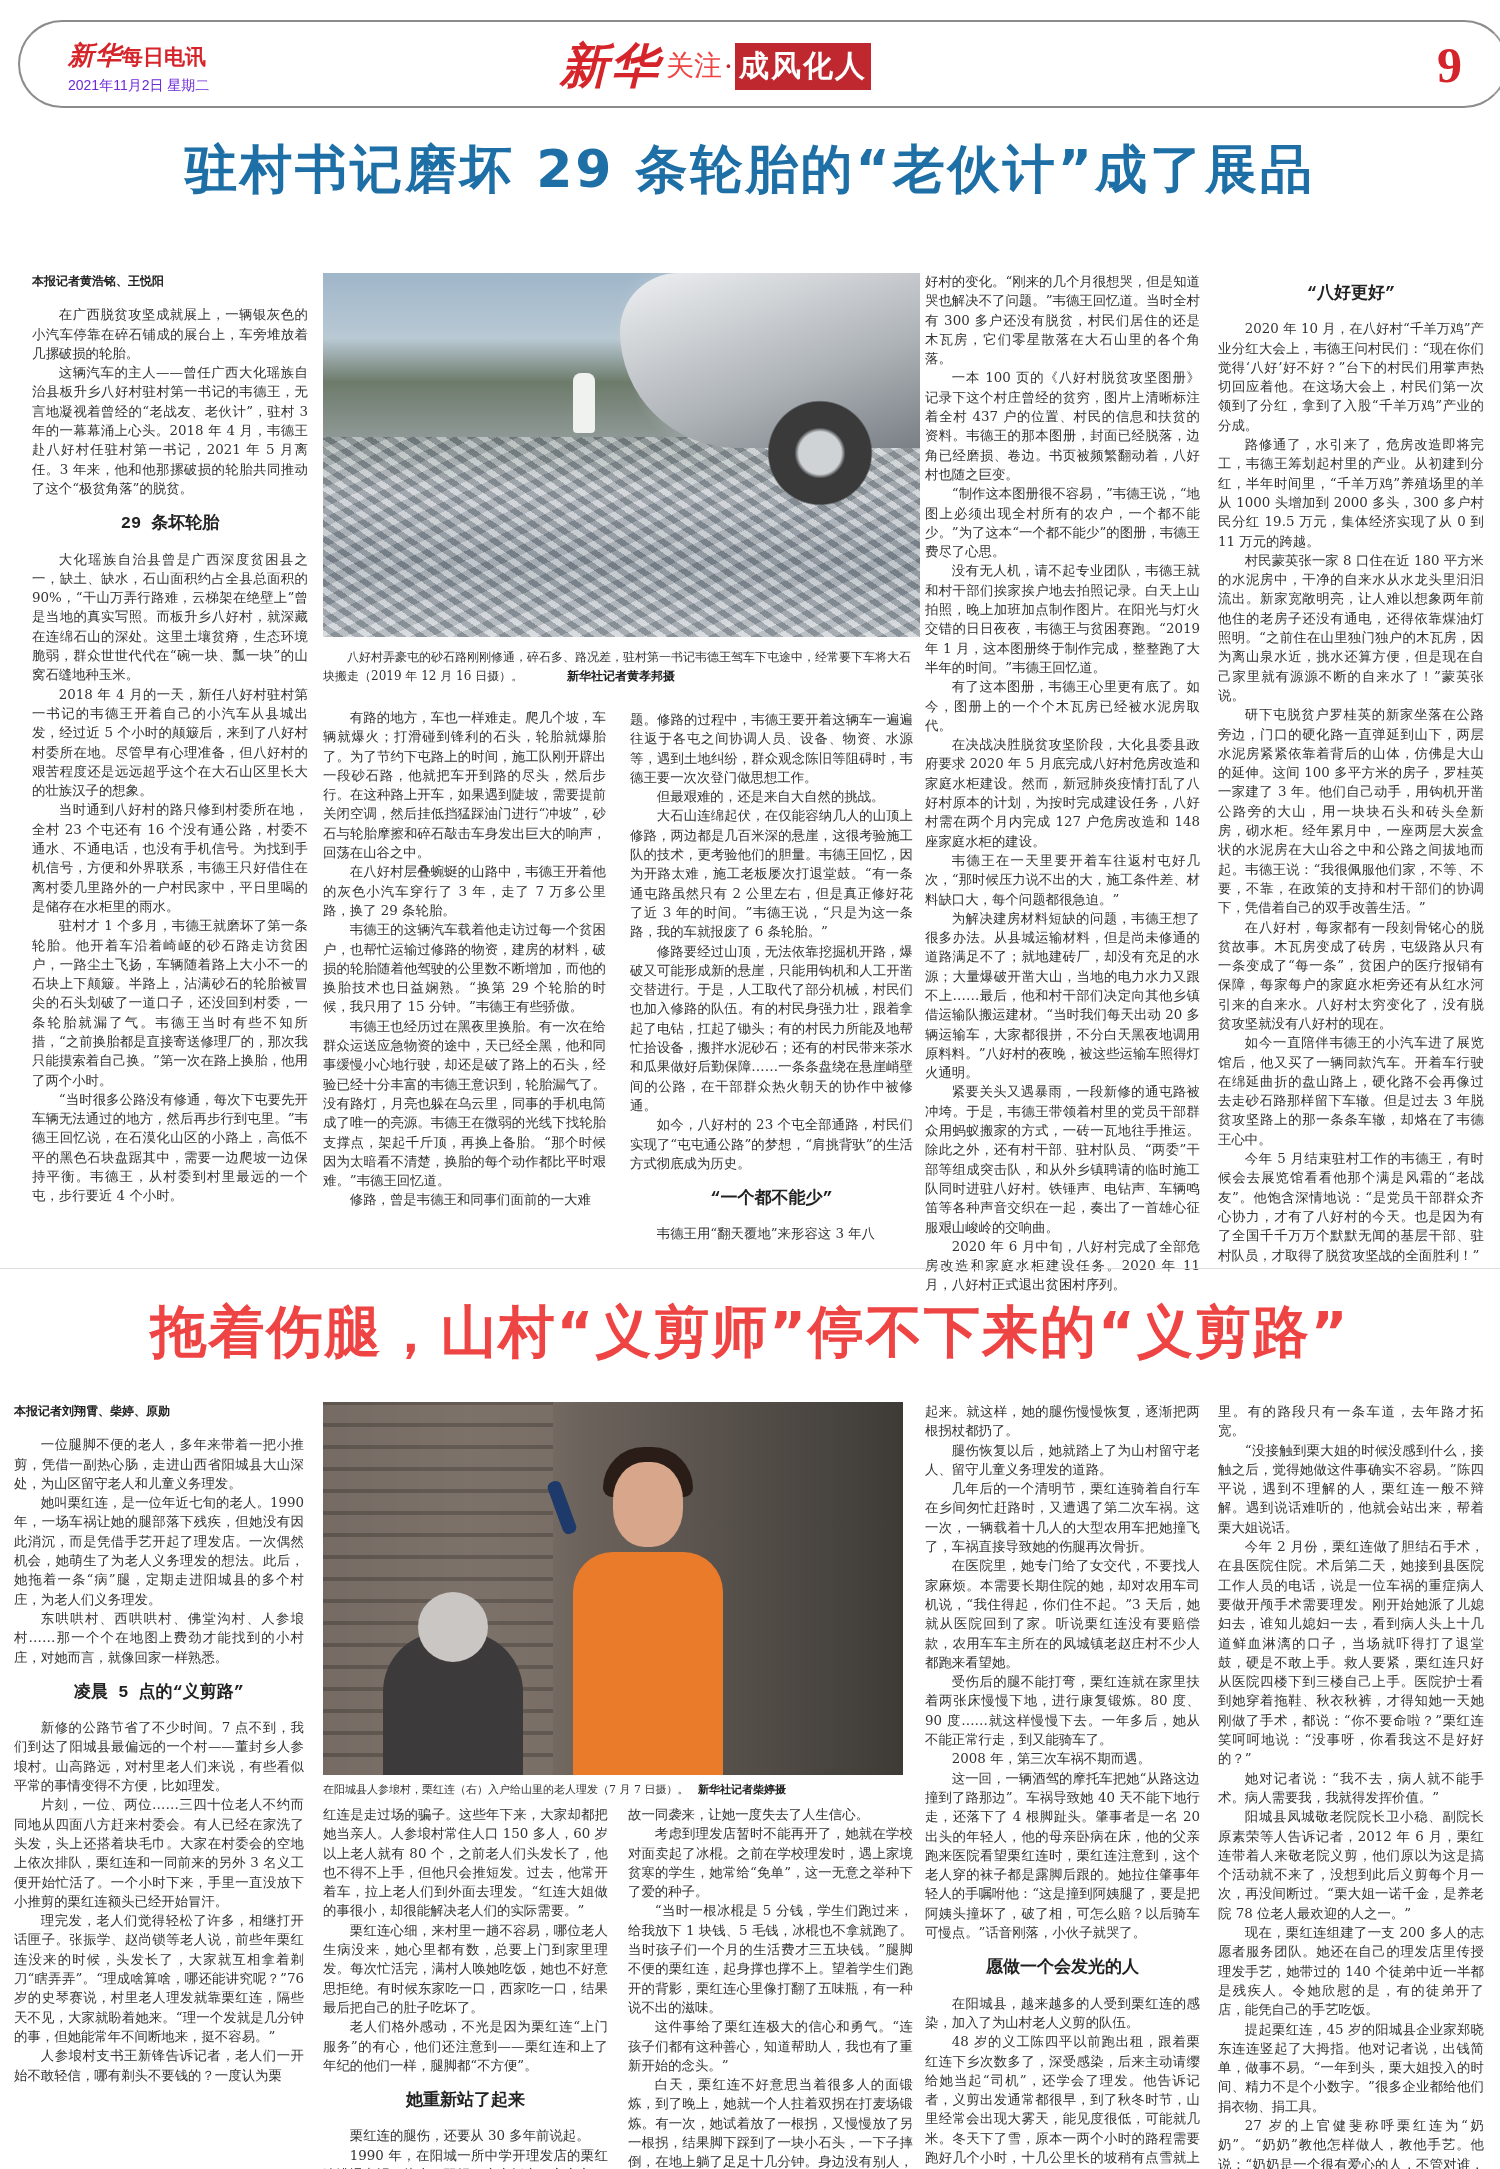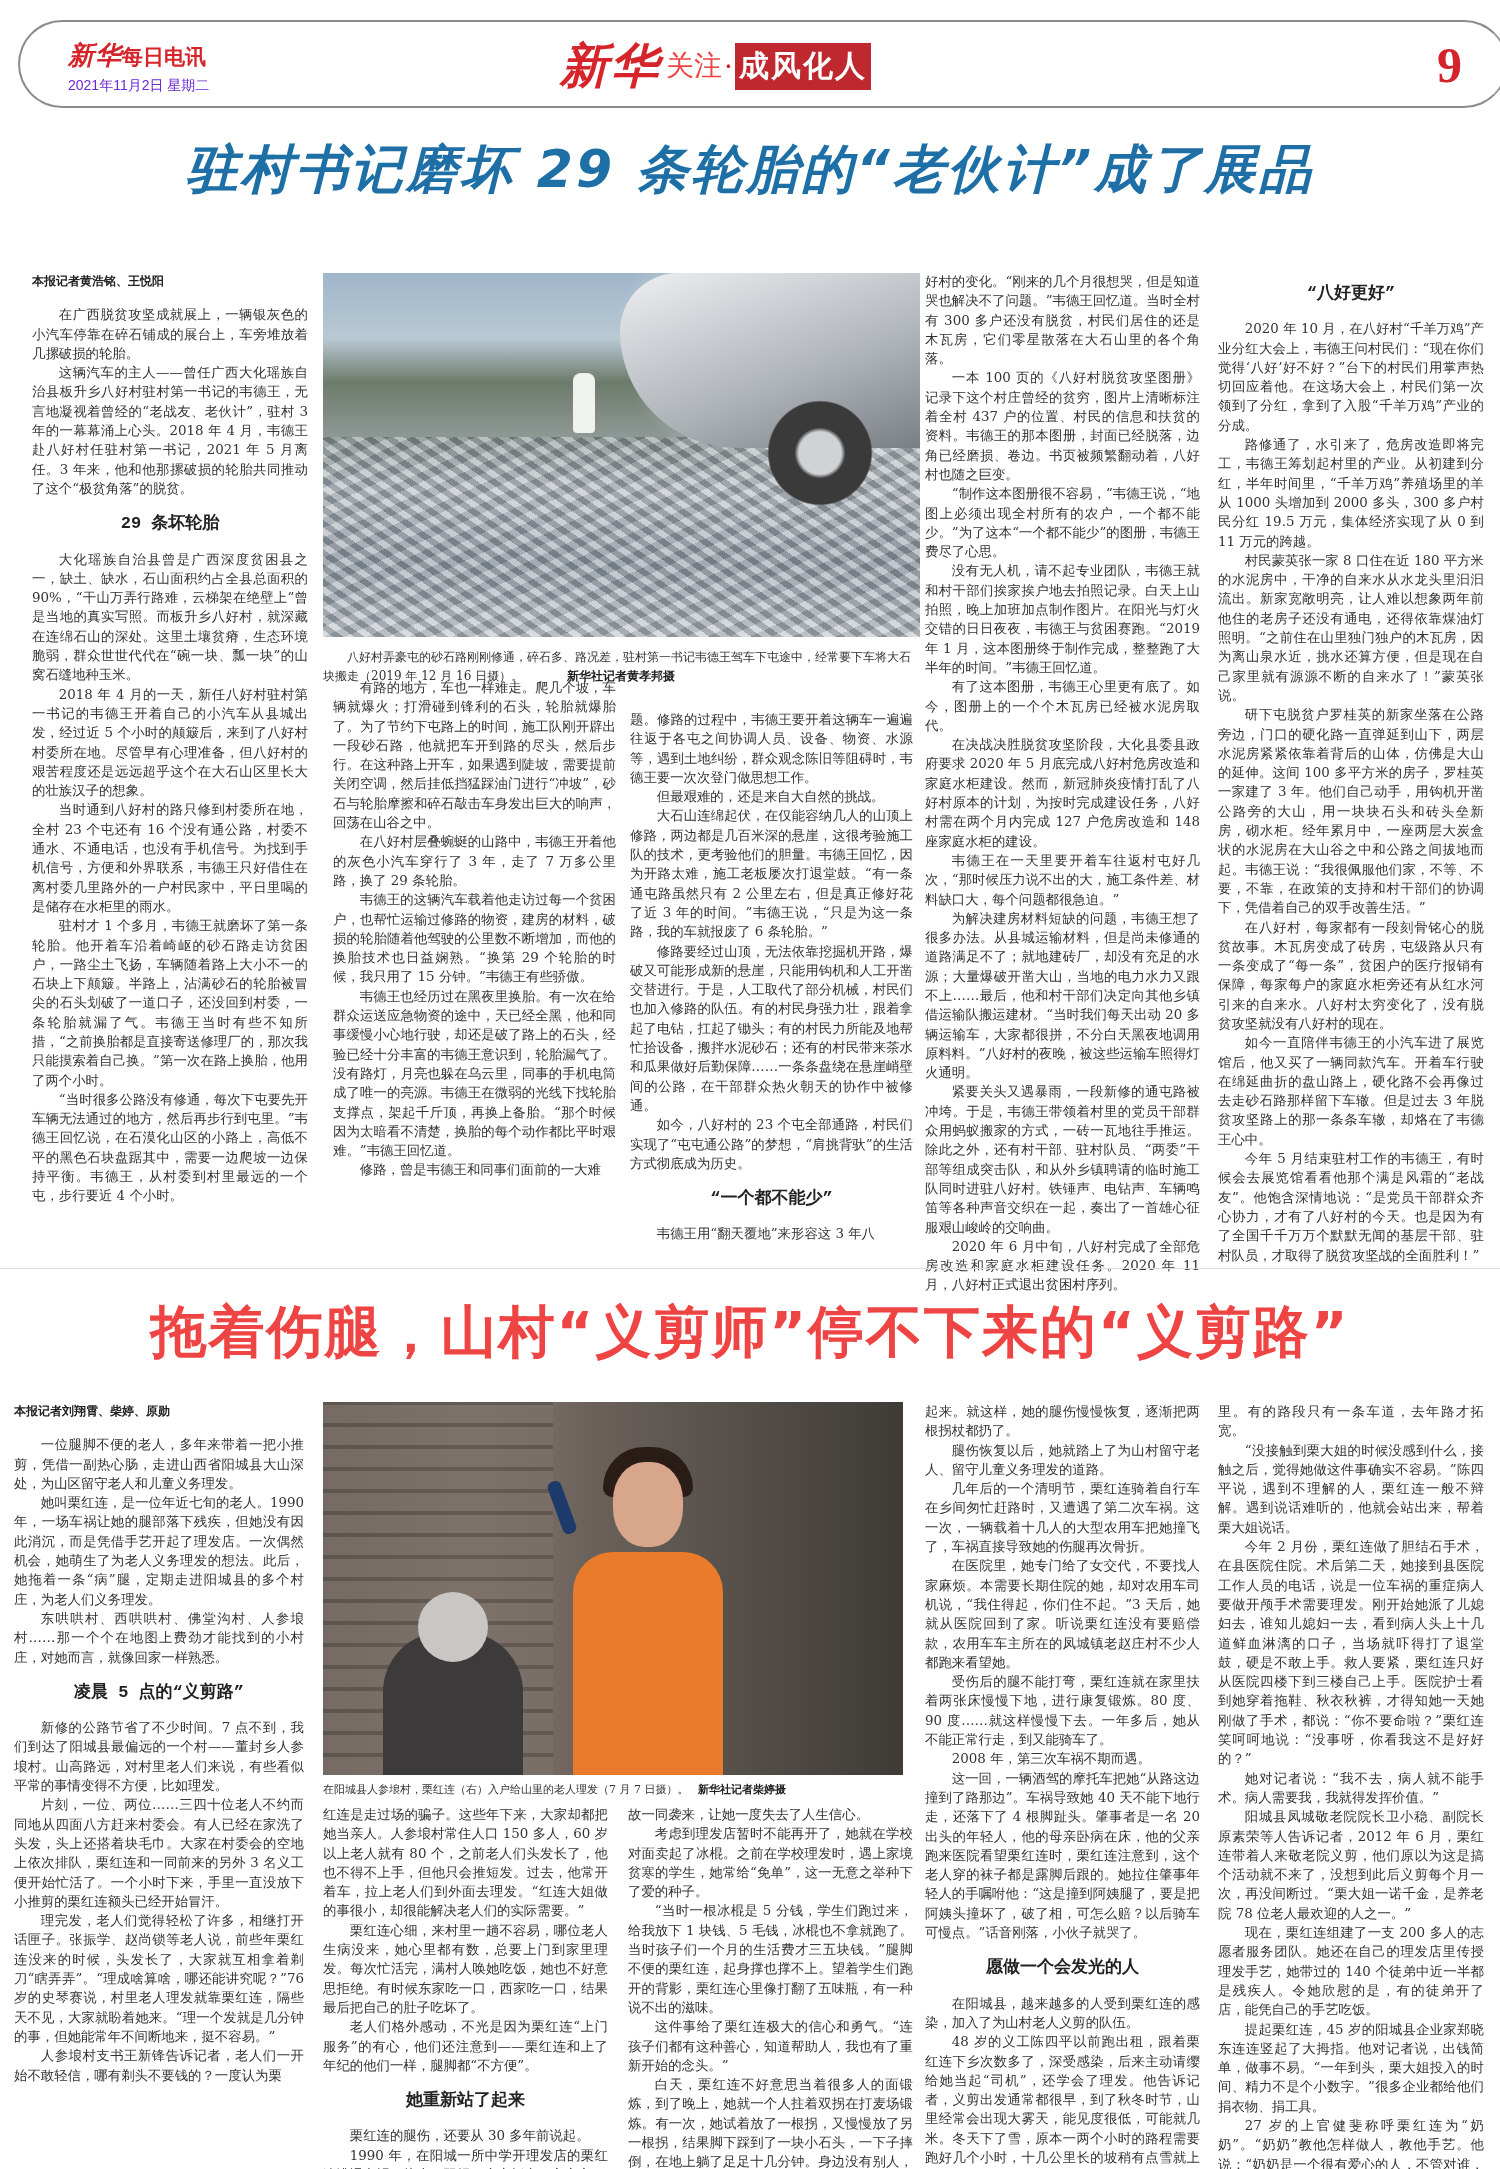"驻村书记磨坏 29 条轮胎的“老伙计”成了展品" .headline1 { font-style: italic -> none }
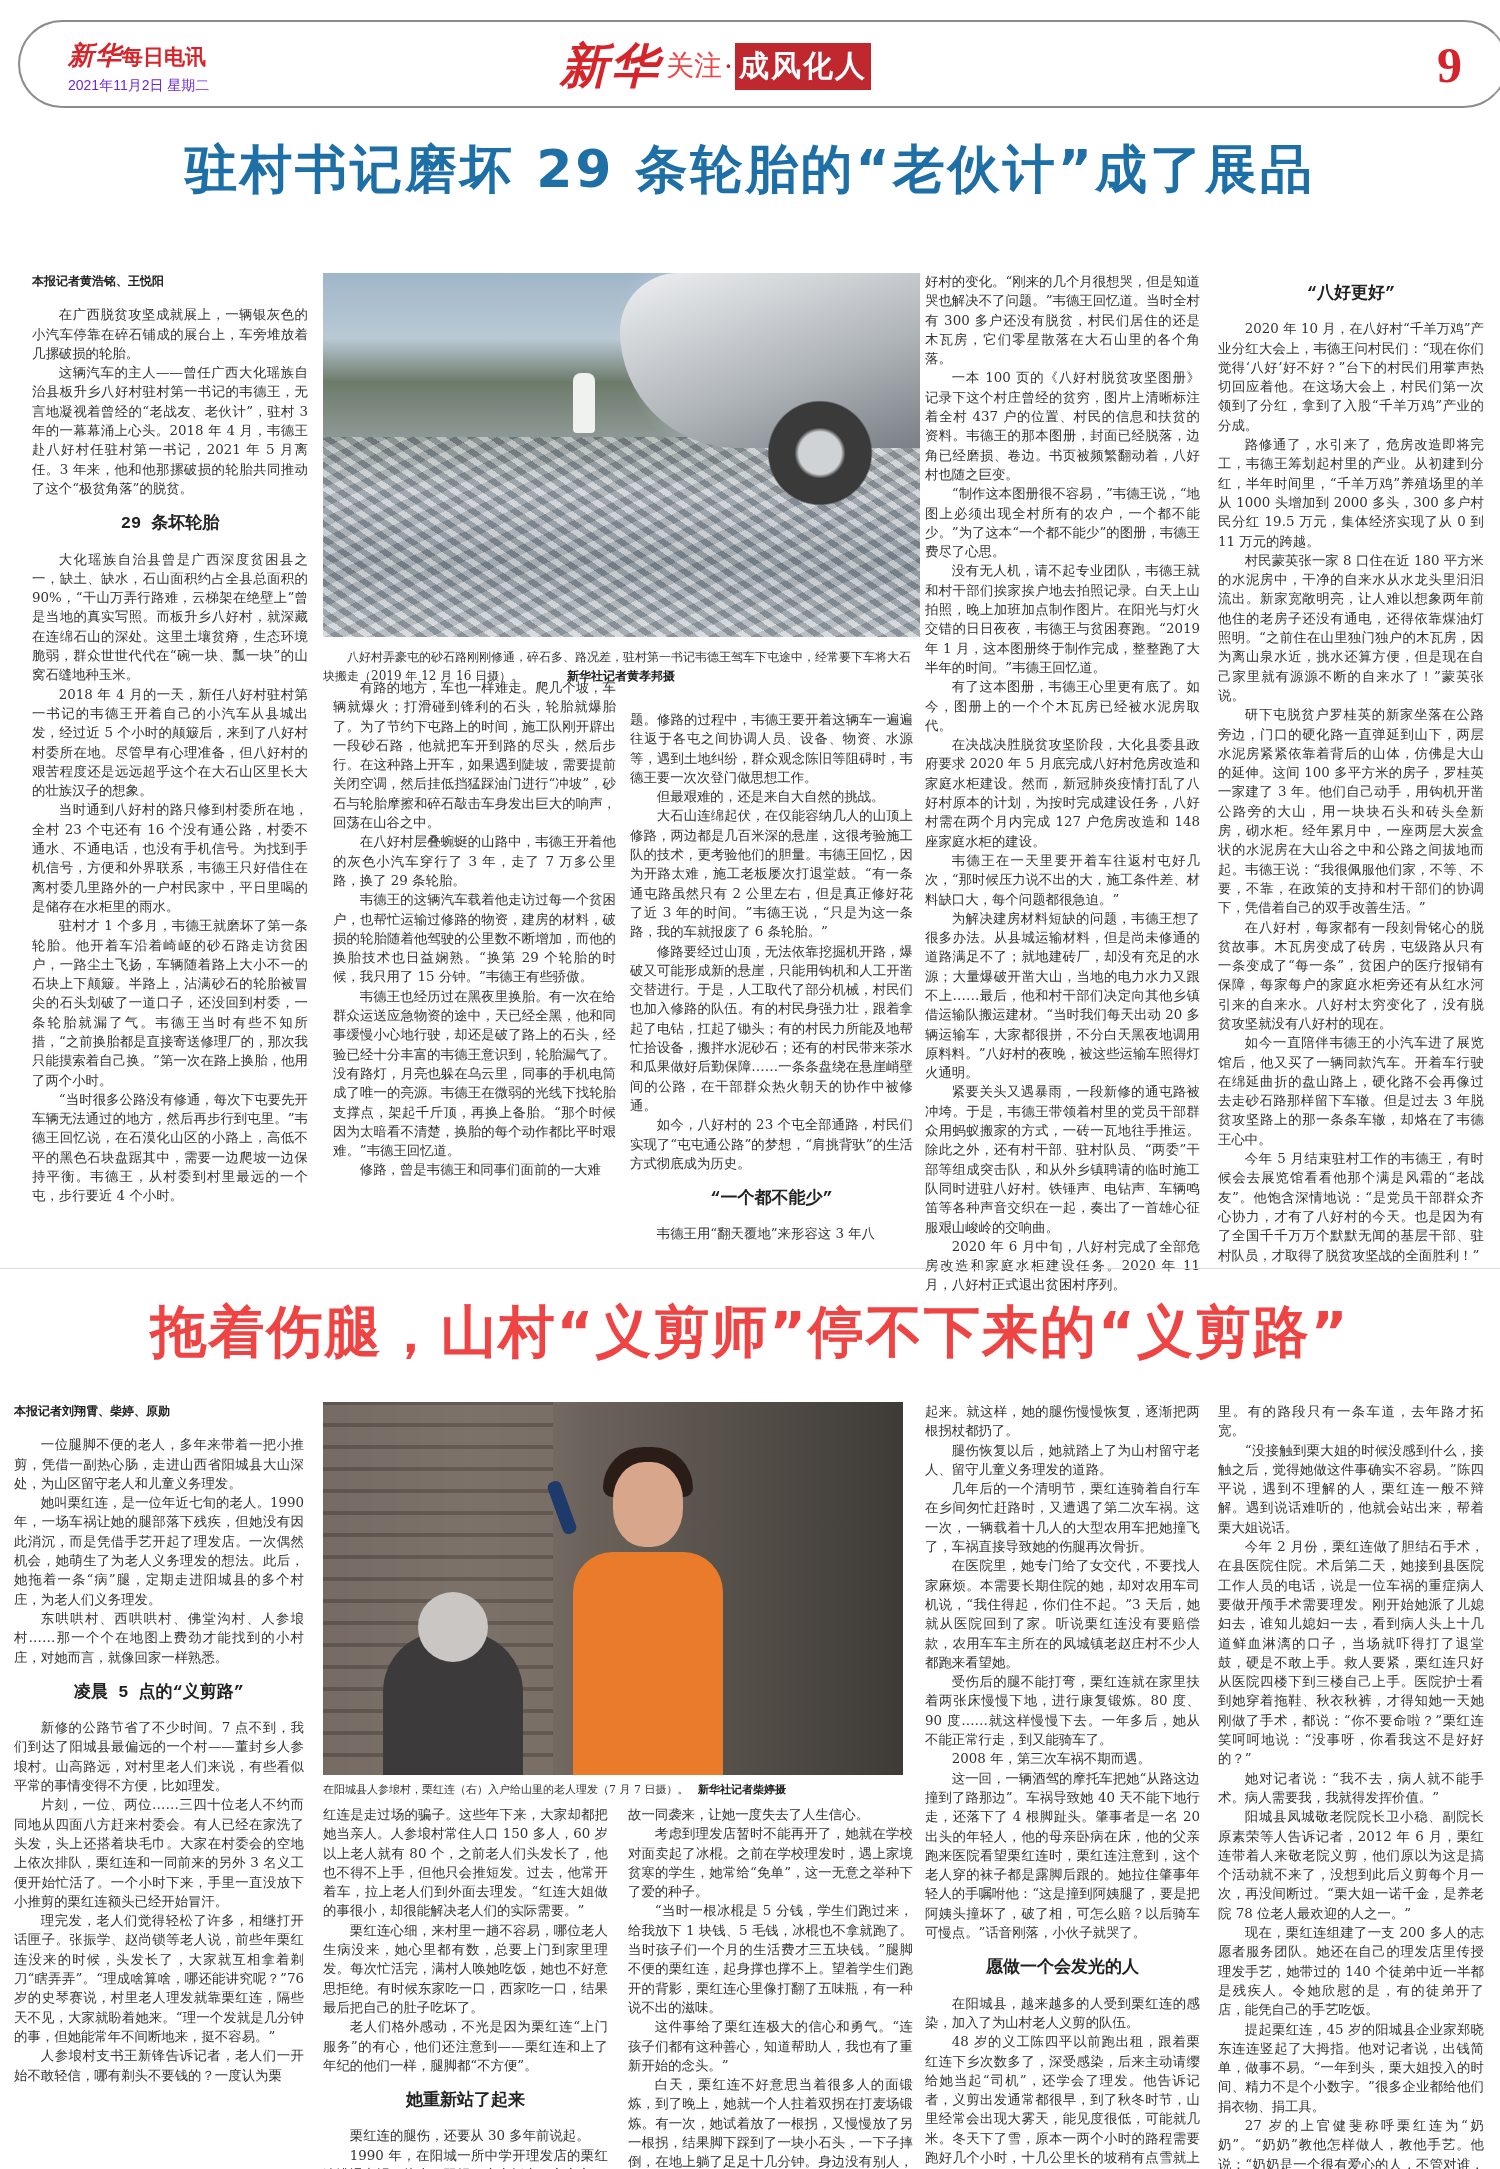"有路的地方，车也一样难走。爬几个坡，车辆就爆火；打滑碰到锋利的石头，轮胎就爆胎了" div.col { margin-left: 10px -> none; top: 678px -> 708px }
